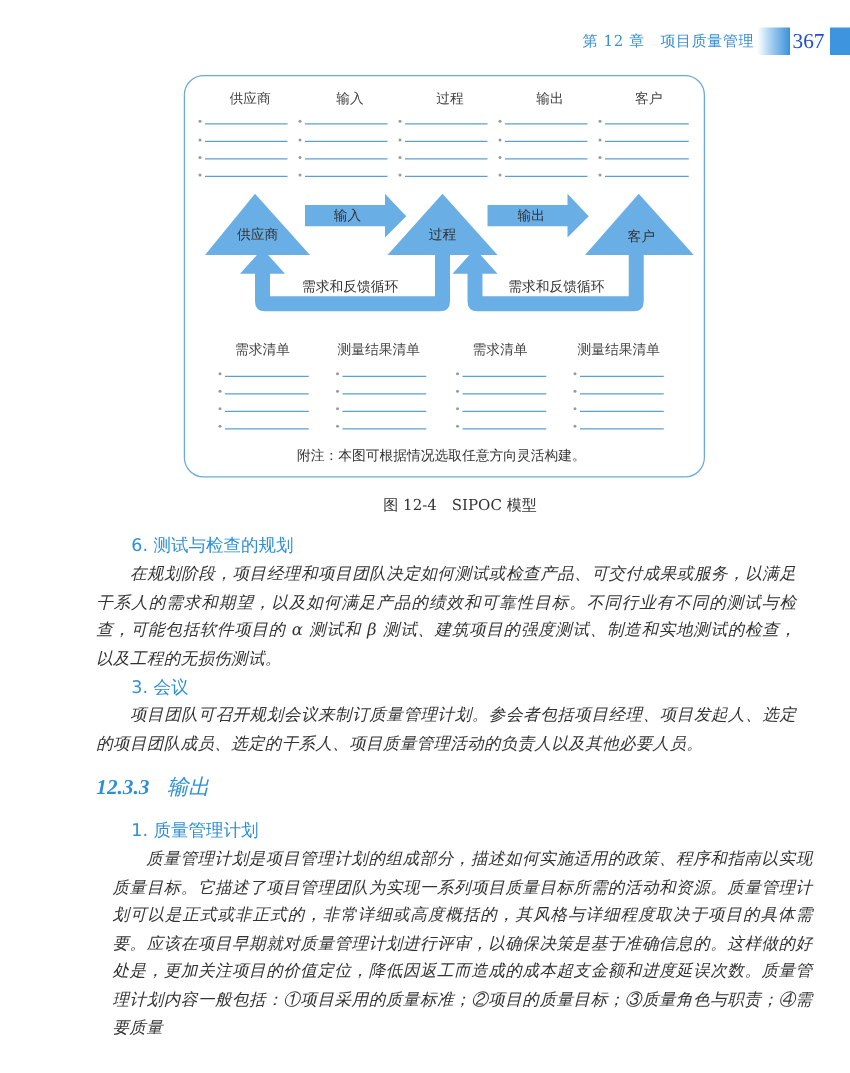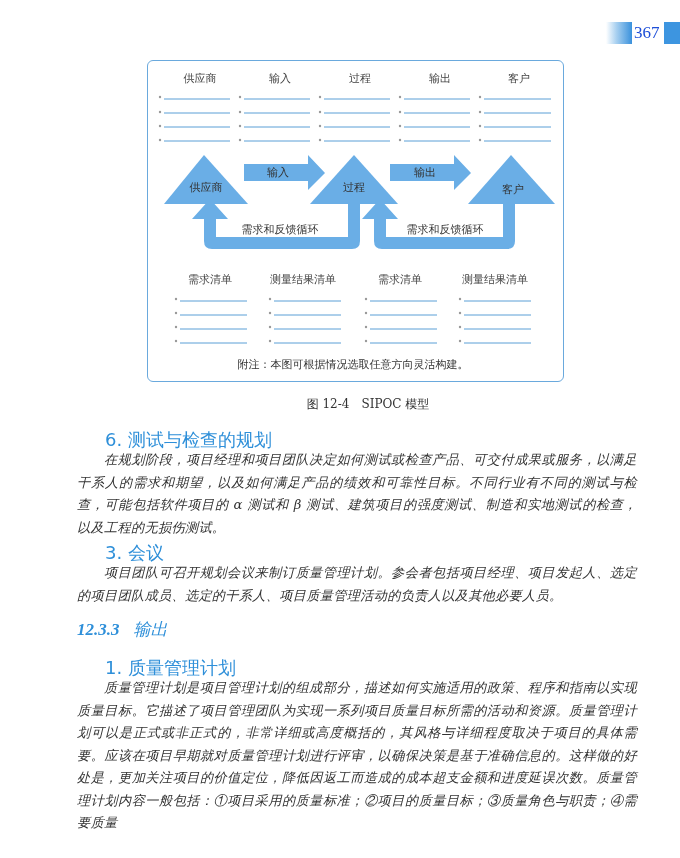"第 12 章 项目质量管理" span.chapter { html: none -> <span>第 12 章 项目质量管理</span> }
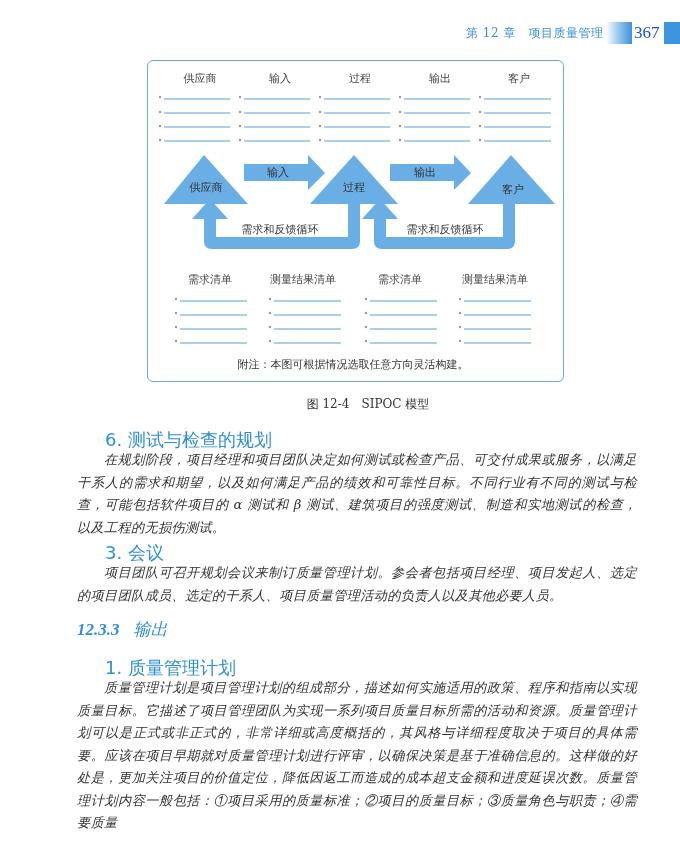"供应商" .figure { border-radius: 6px -> 16px }
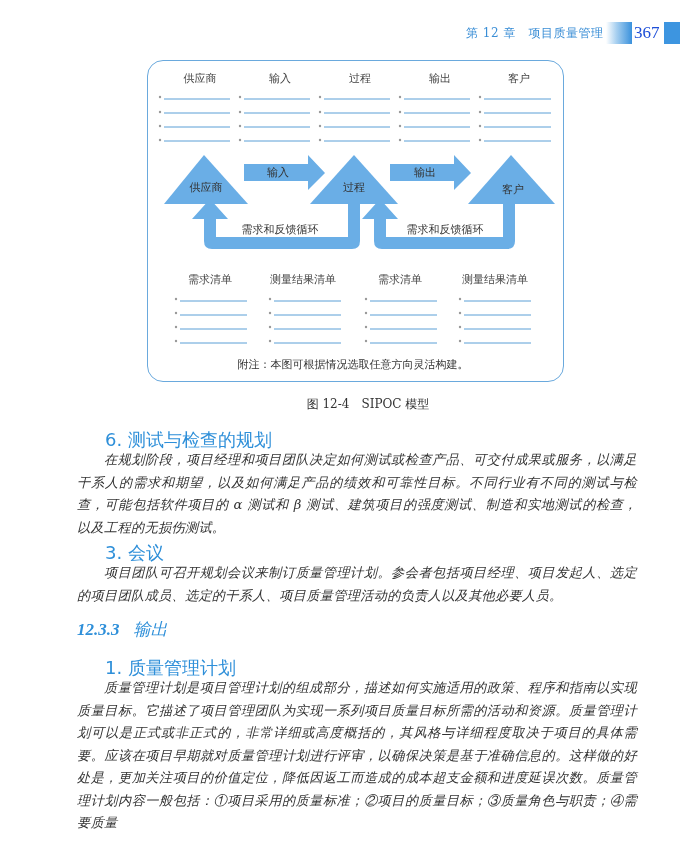"6. 测试与检查的规划" .h4 { font-size: 18px -> 14px }
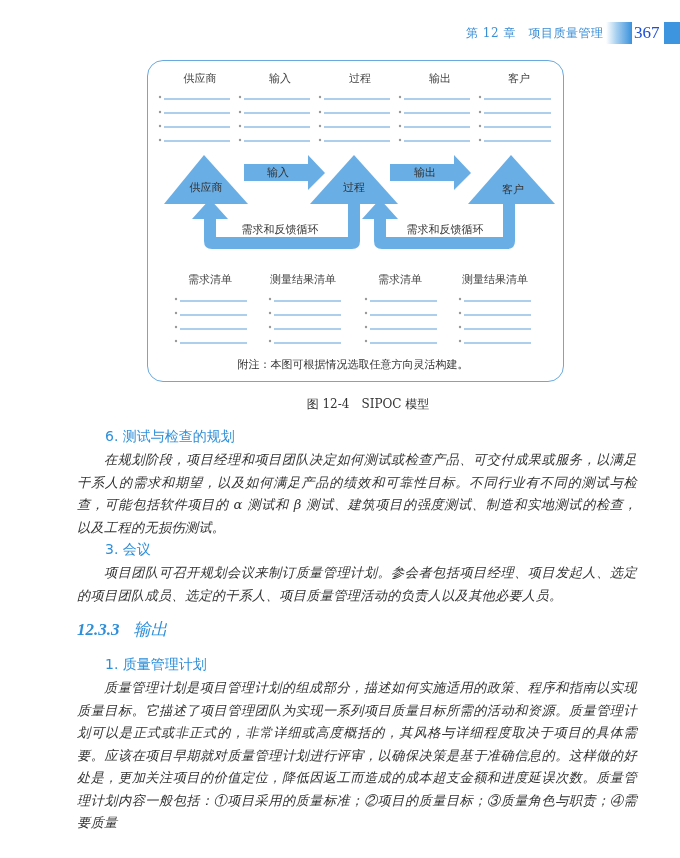"质量管理计划是项目管理计划的组成部分，描述如何实施适用的政策、程序和指南以实现质" div.para { margin-left: none -> 13px }
